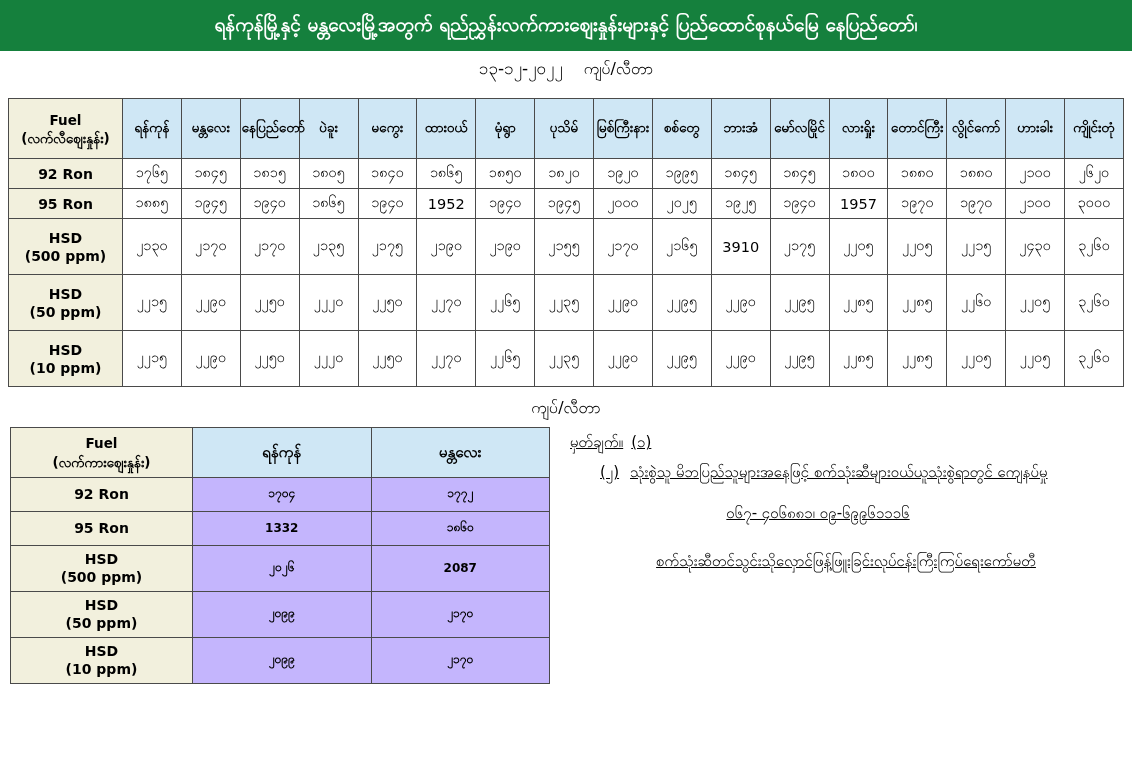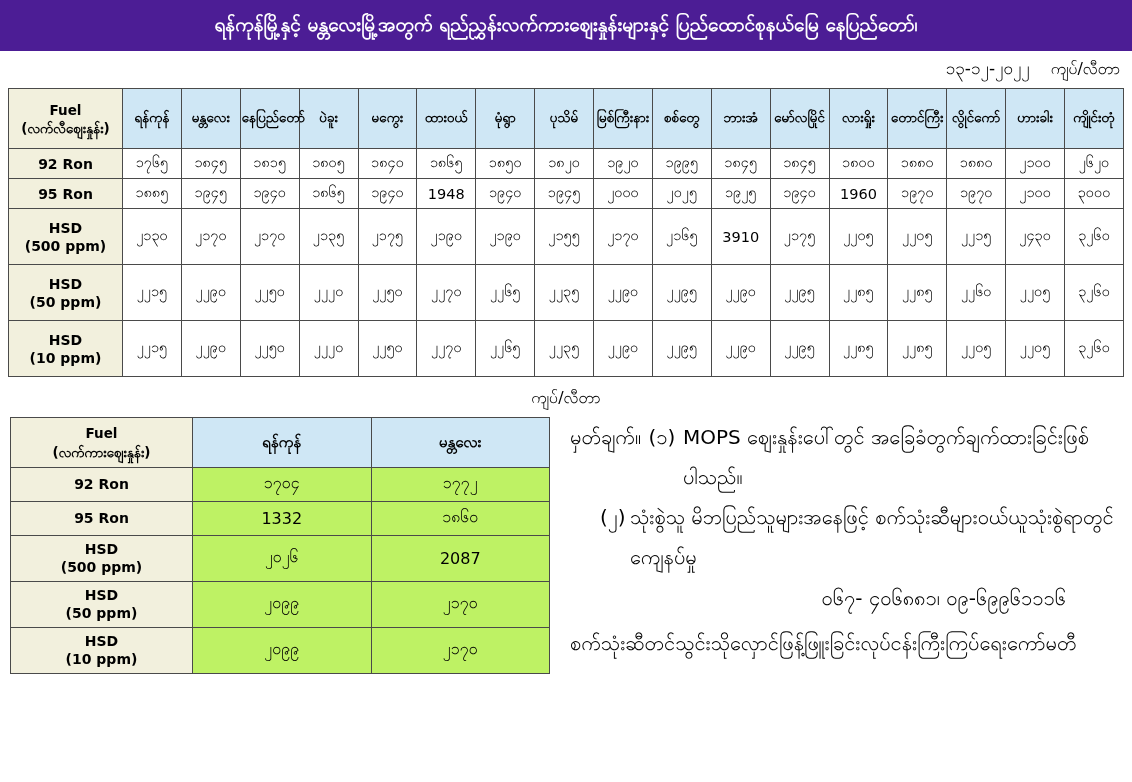"ရန်ကုန်မြို့နှင့် မန္တလေးမြို့အတွက်" .banner { background: #4c1d95 -> #15803d }
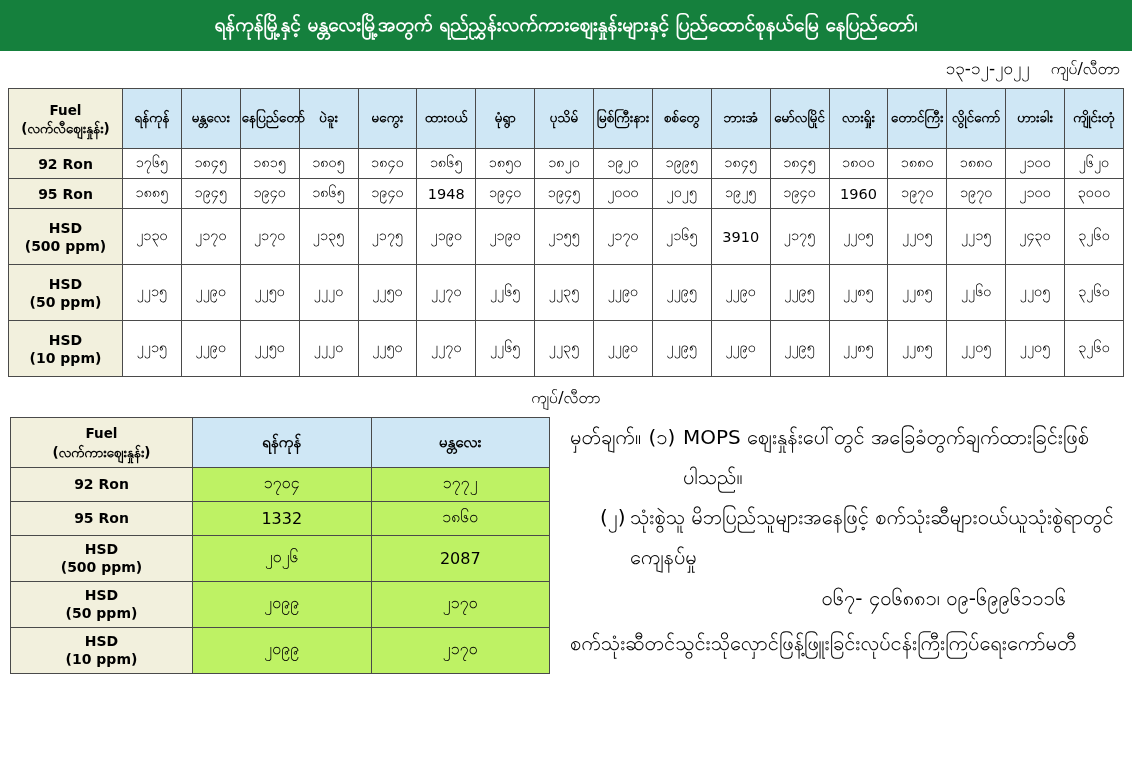"၁၃-၁၂-၂၀၂၂" .daterow { justify-content: flex-end -> center; padding: 6px 12px 6px 12px -> 6px 12px 16px 12px }
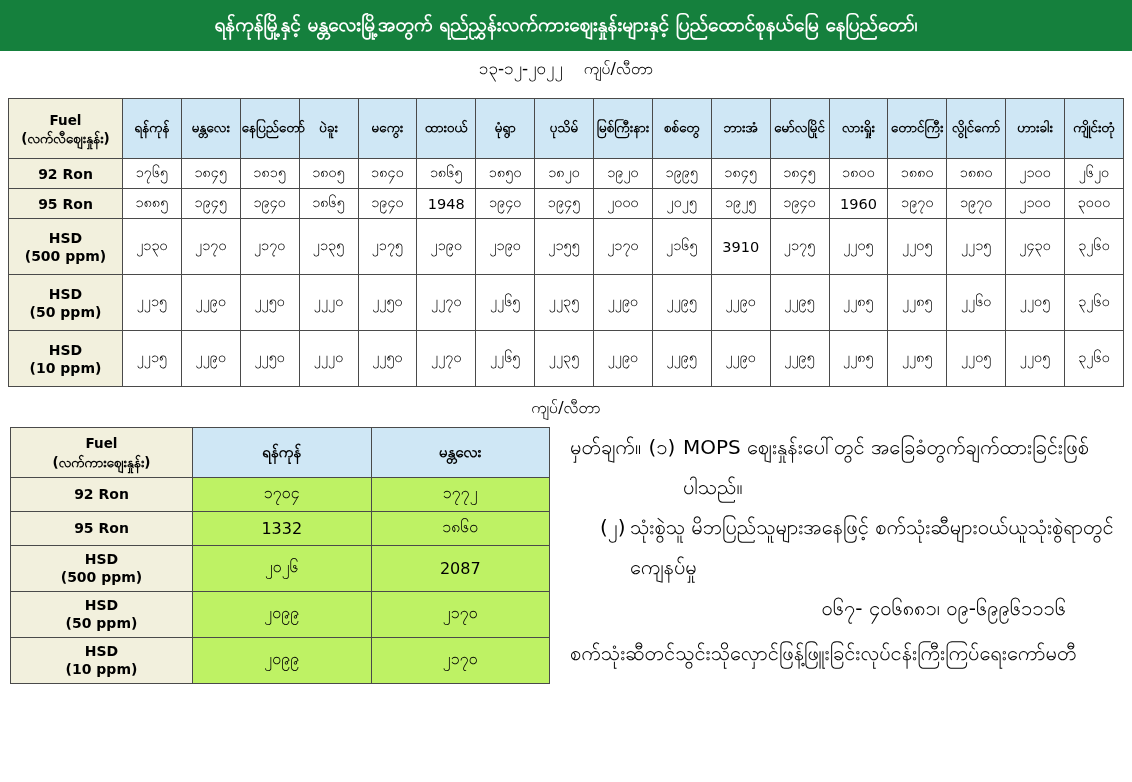"1948" td.val { text: 1948 -> 1952 }
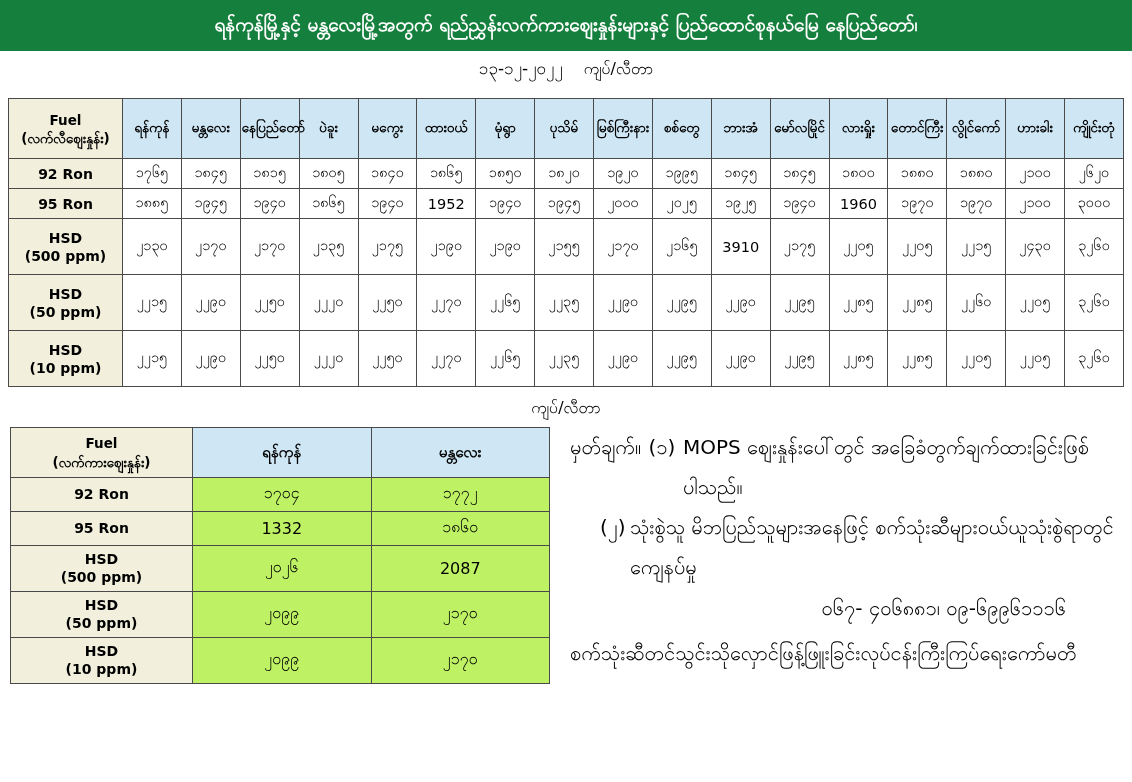"1960" td.val { text: 1960 -> 1957 }
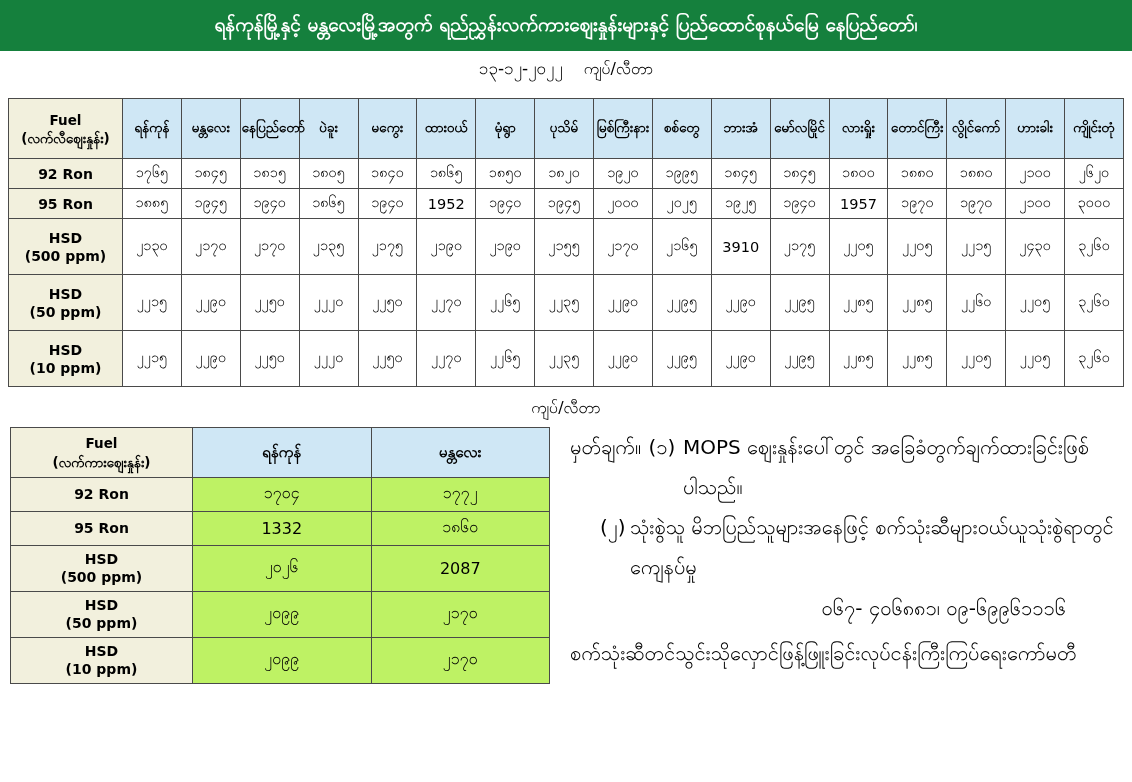"မှတ်ချက်။" .notes { font-size: 20px -> 15px; text-decoration: none -> underline }
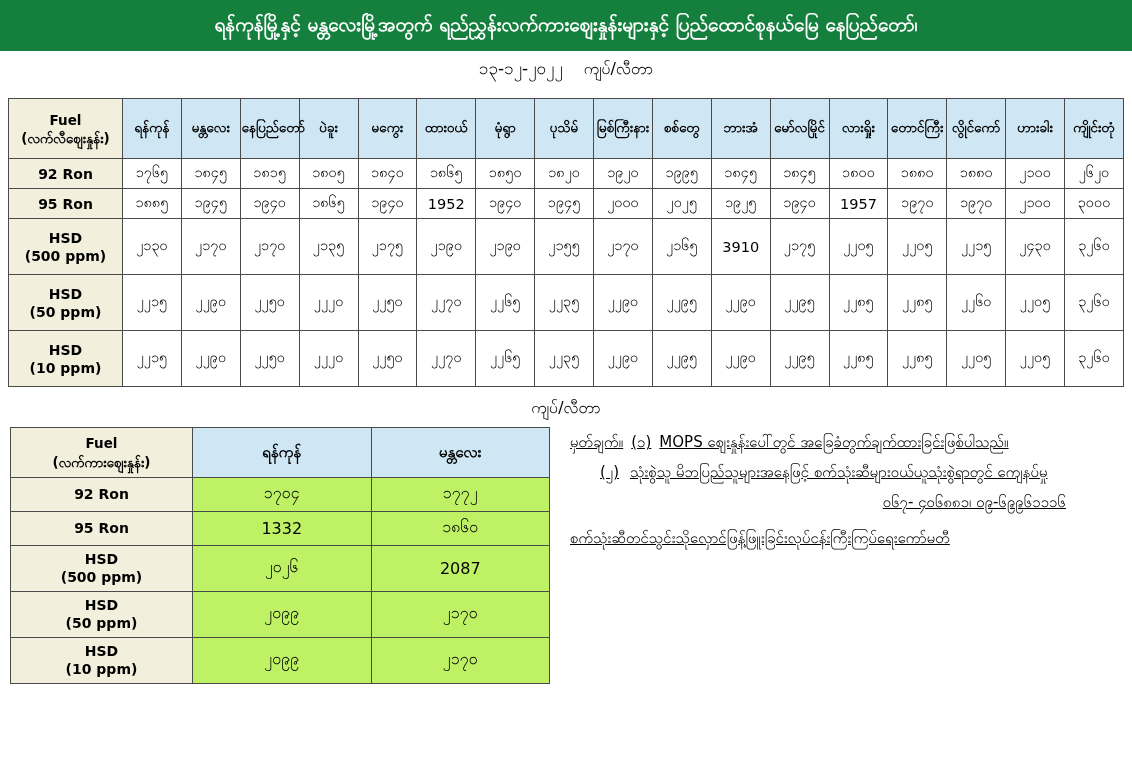"MOPS ဈေးနှုန်းပေါ်တွင်" span { html: <span>MOPS ဈေးနှုန်းပေါ်တွင် အခြေခံတွက်ချက်ထားခြင်းဖြစ်ပါသည်။</span> -> none }
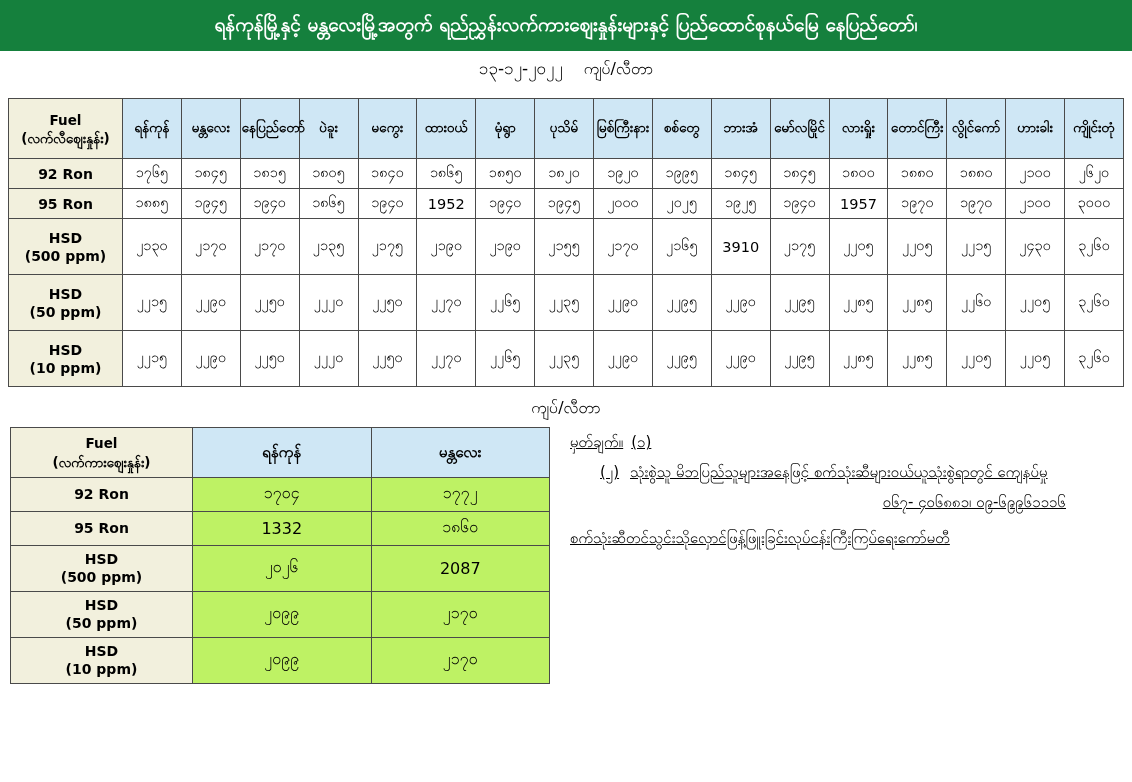"၁၇၀၄" #retail-table td.val { background: #bef264 -> #c4b5fd; font-size: 16px -> 12px; font-weight: none -> bold }
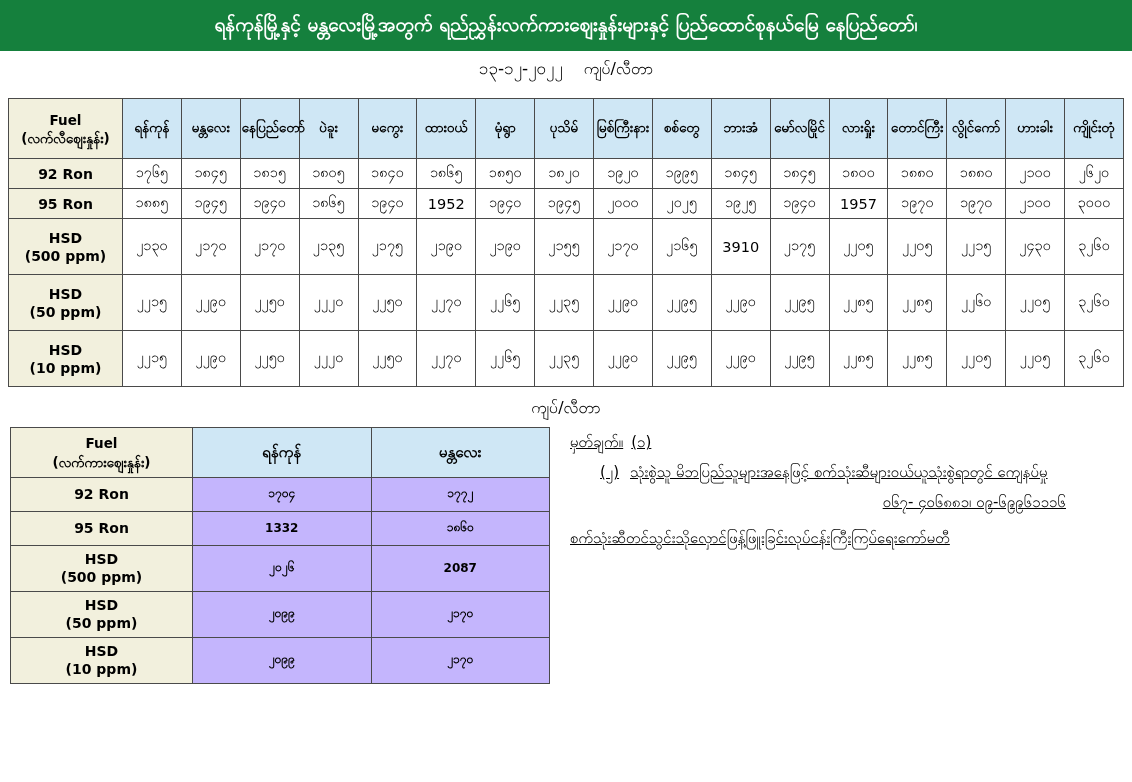"၀၆၇- ၄၀၆၈၈၁၊ ၀၉-၆၉၉၆၁၁၁၆" .phones { margin-top: none -> 11px; text-align: right -> center }
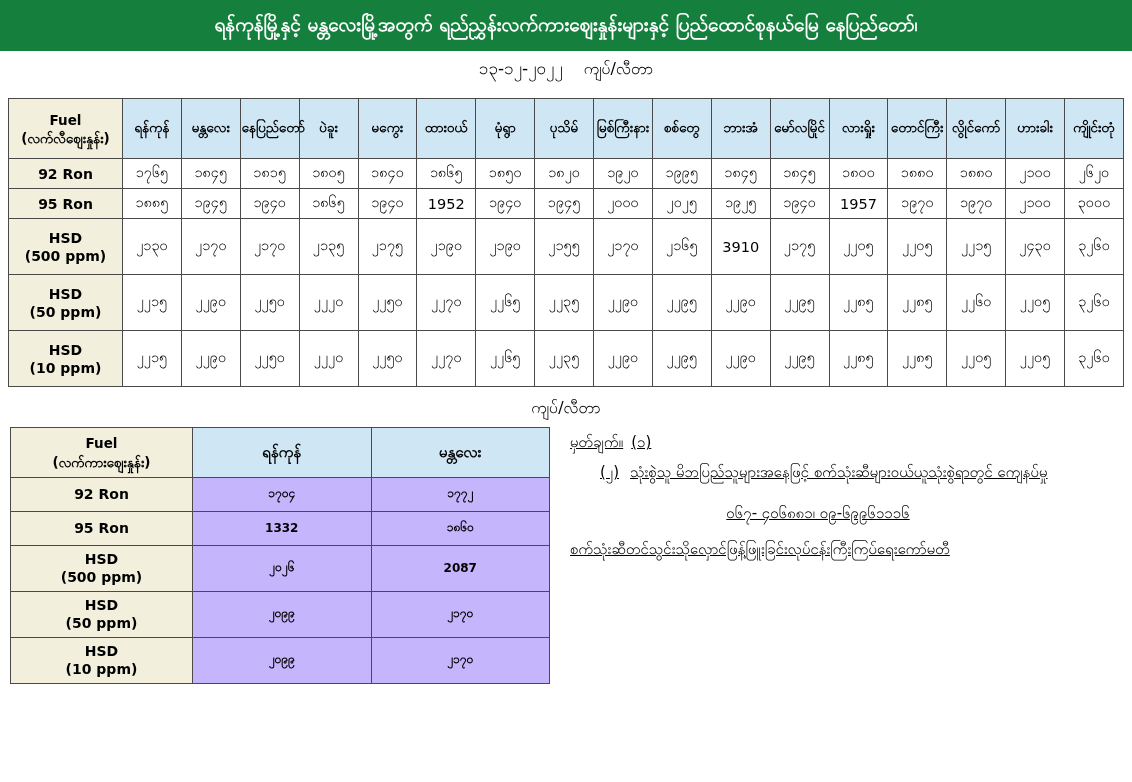"စက်သုံးဆီတင်သွင်းသိုလှောင်ဖြန့်ဖြူးခြင်း" .signature { margin-top: 4px -> 16px; text-align: left -> center }
